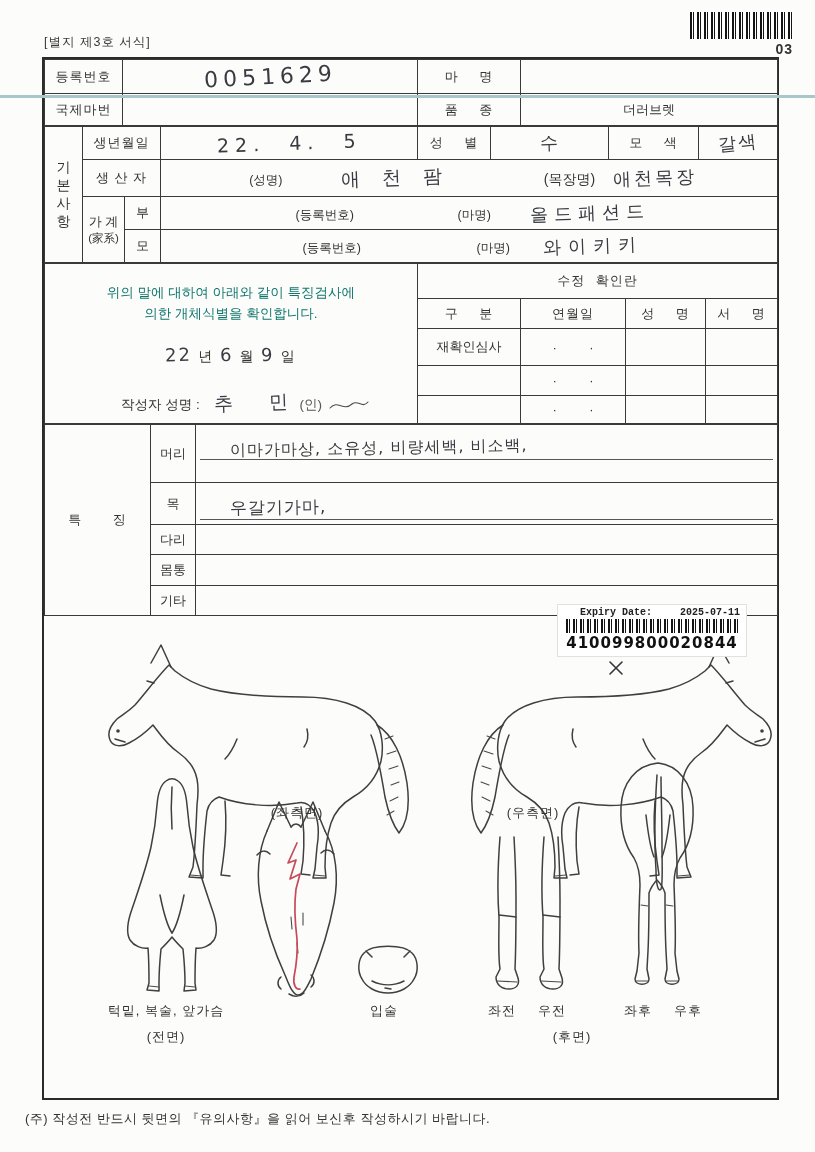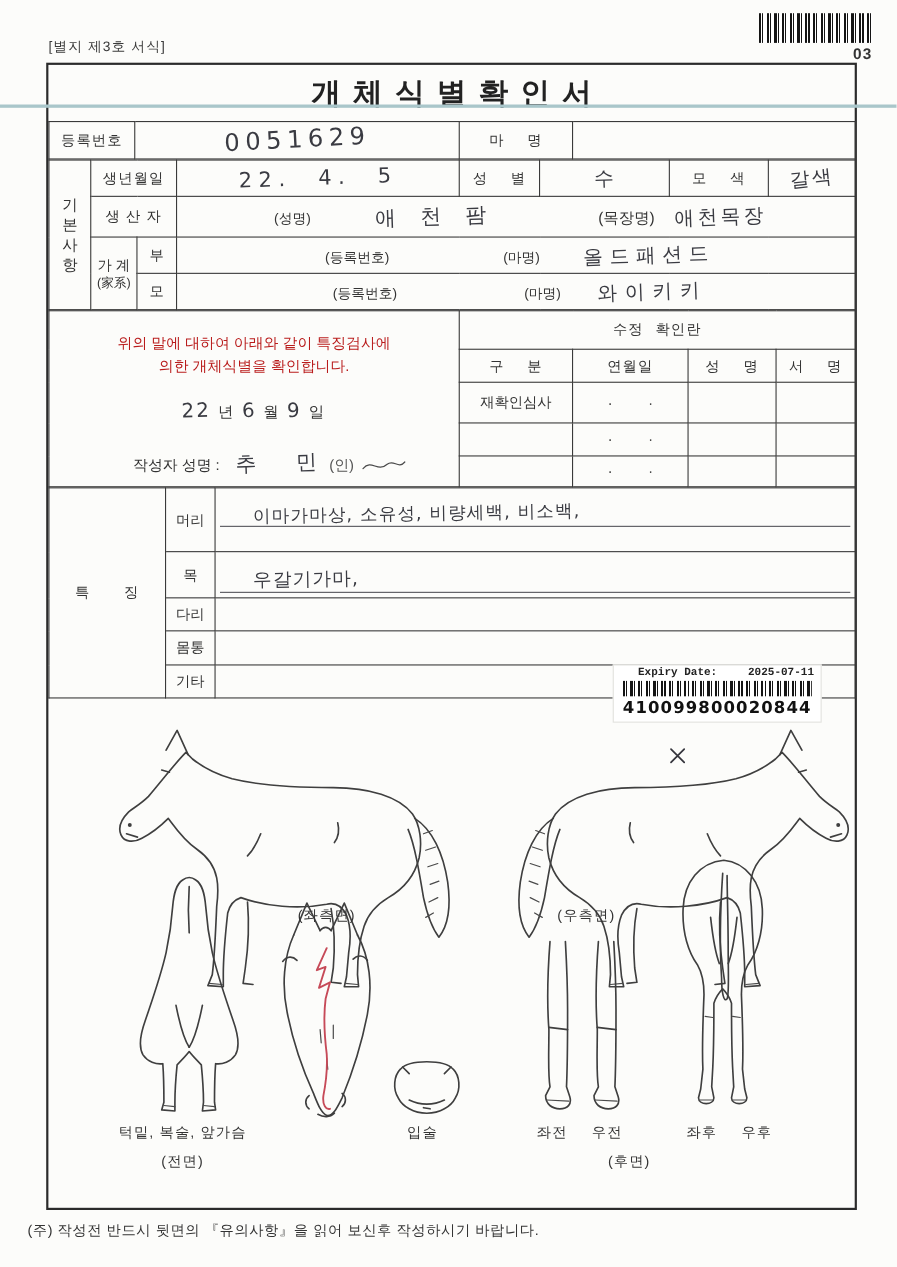"개체식별확인서" div.titleband { html: <div> <span>개체식별확인서</span> </div> -> none }
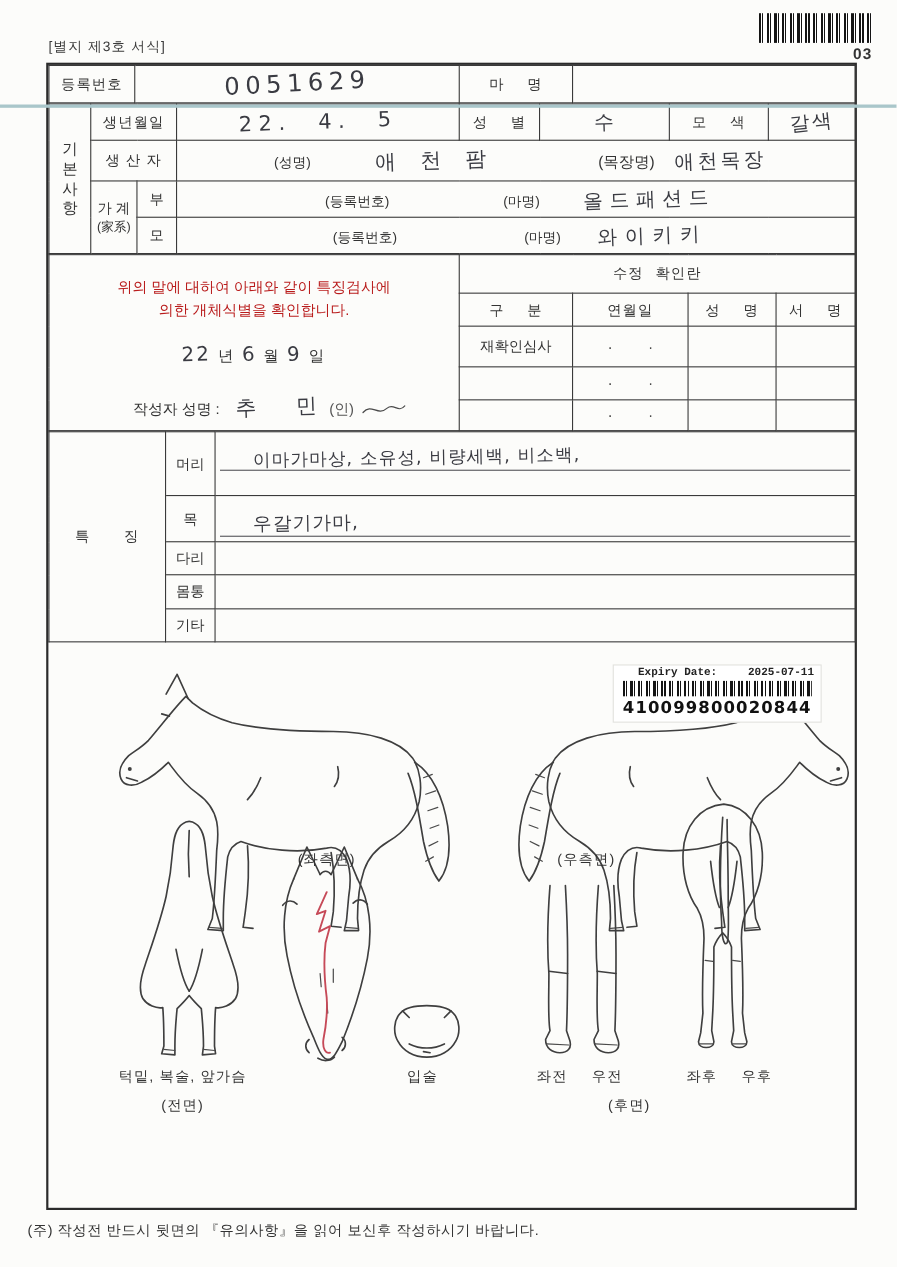"국제마번" tr { html: none -> <tr> <td>국제마번</td> <td></td> <td>품 종</td> <td>더러브렛</td> </tr> }
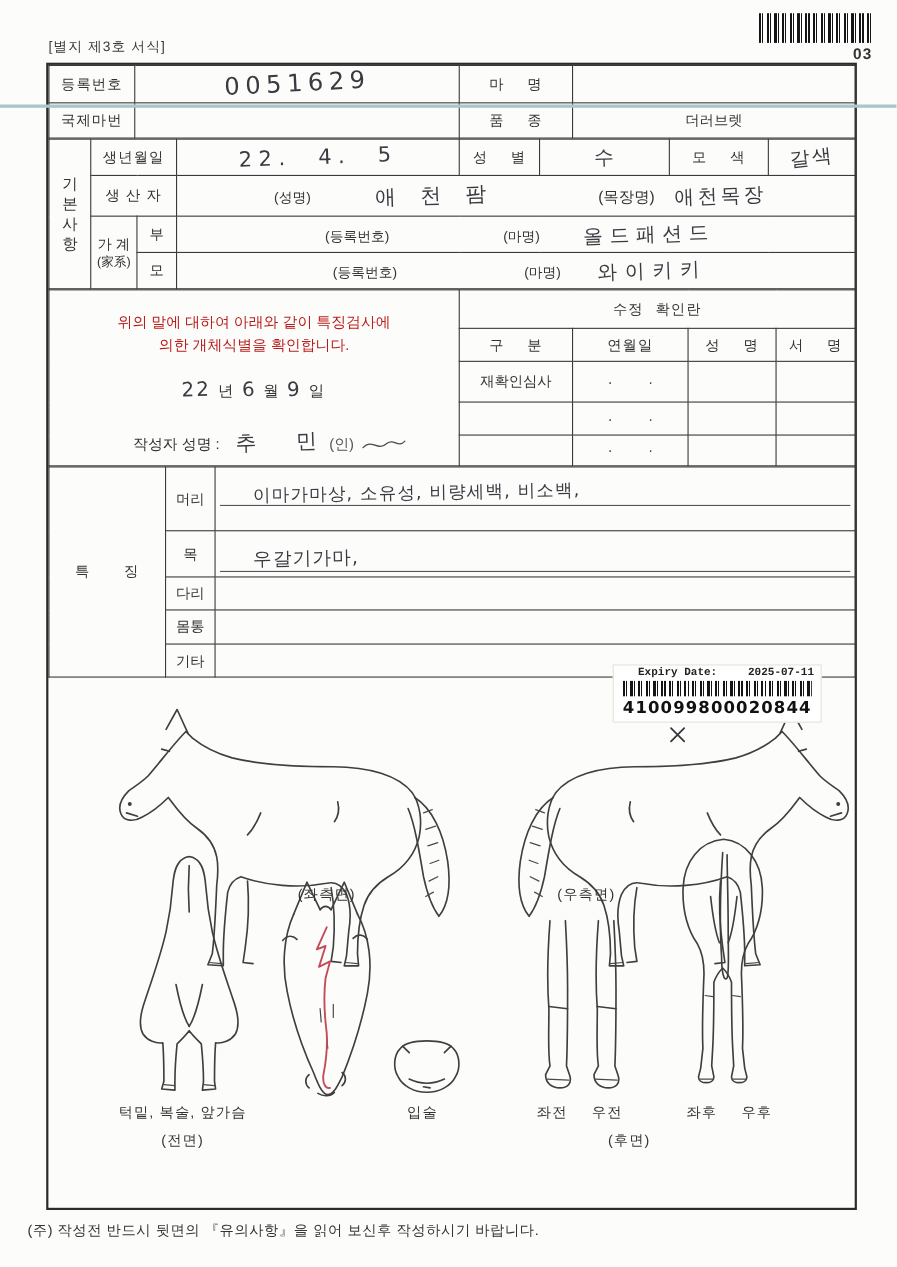"위의 말에 대하여 아래와 같이" .stmt { color: #b91c1c -> #0f766e }
